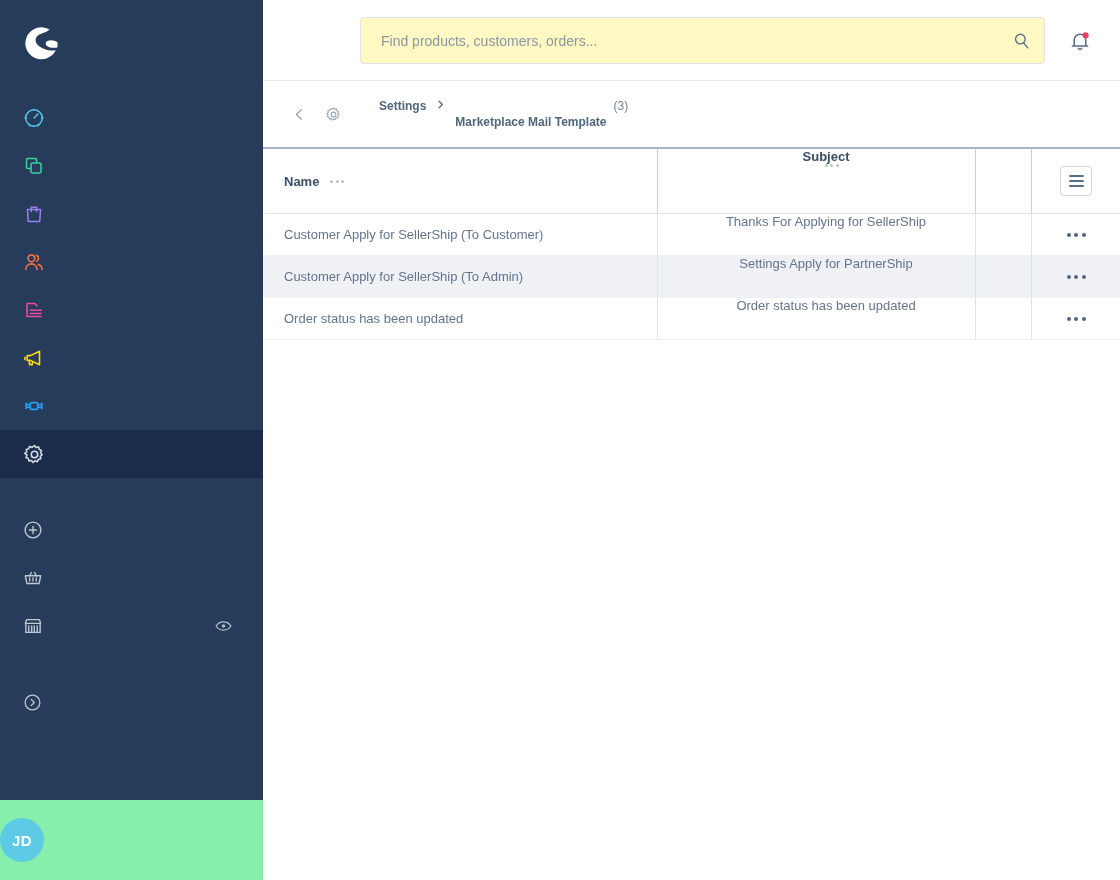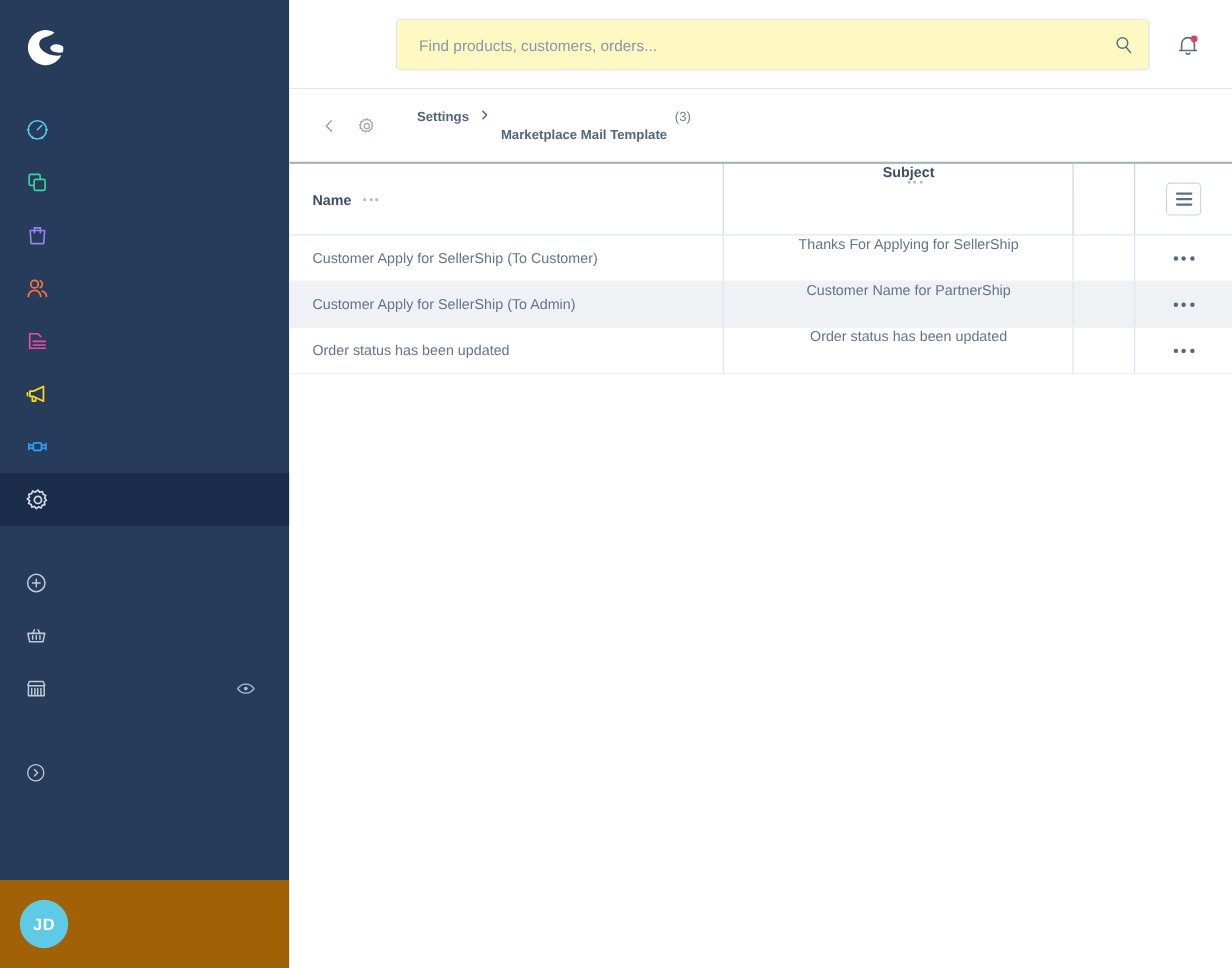"Customer Name for PartnerShip" span.cell-text { text: Customer Name -> Settings Apply }
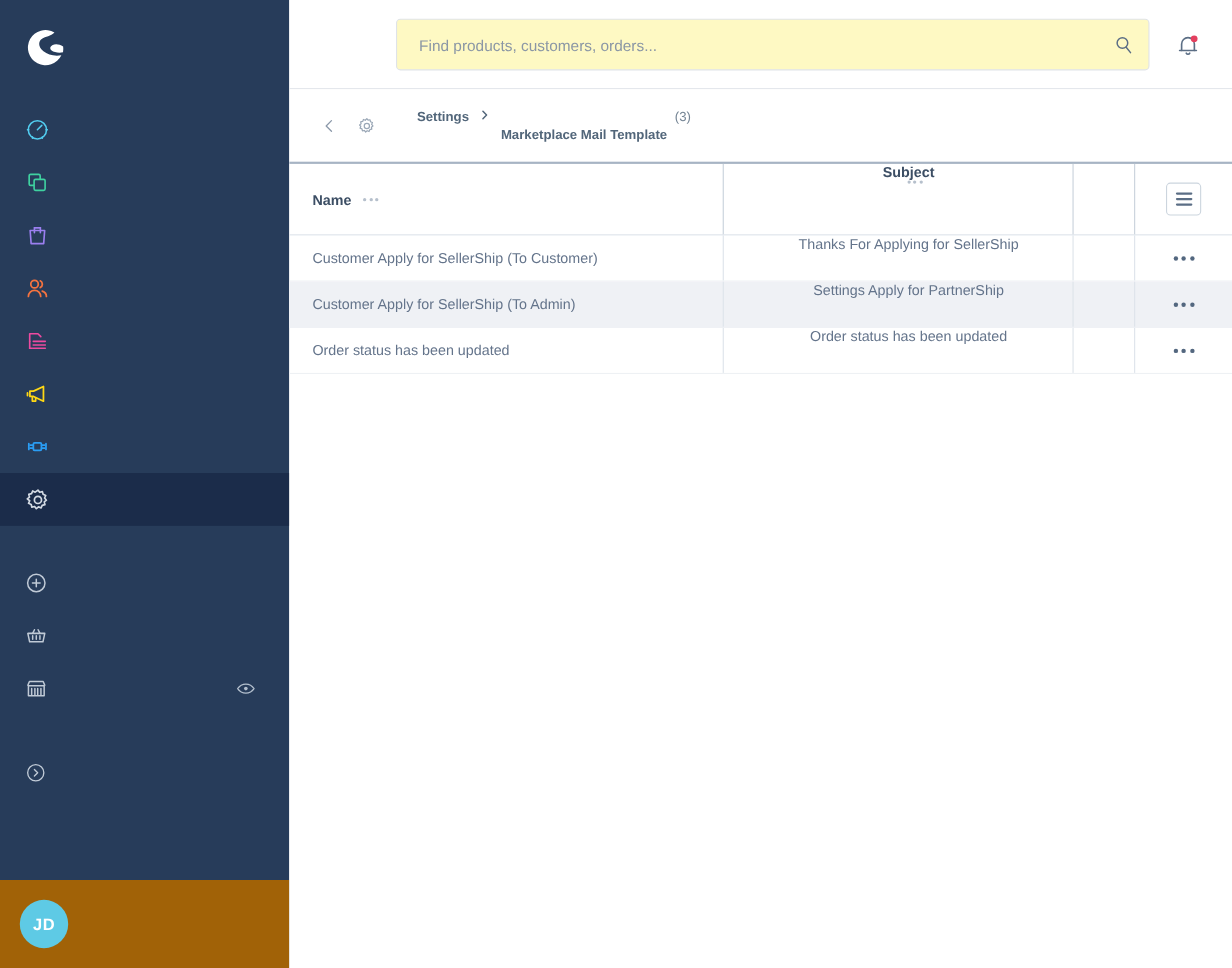"JD" .sidebar-footer { background: #a16207 -> #86efac; padding-left: 18px -> none }
